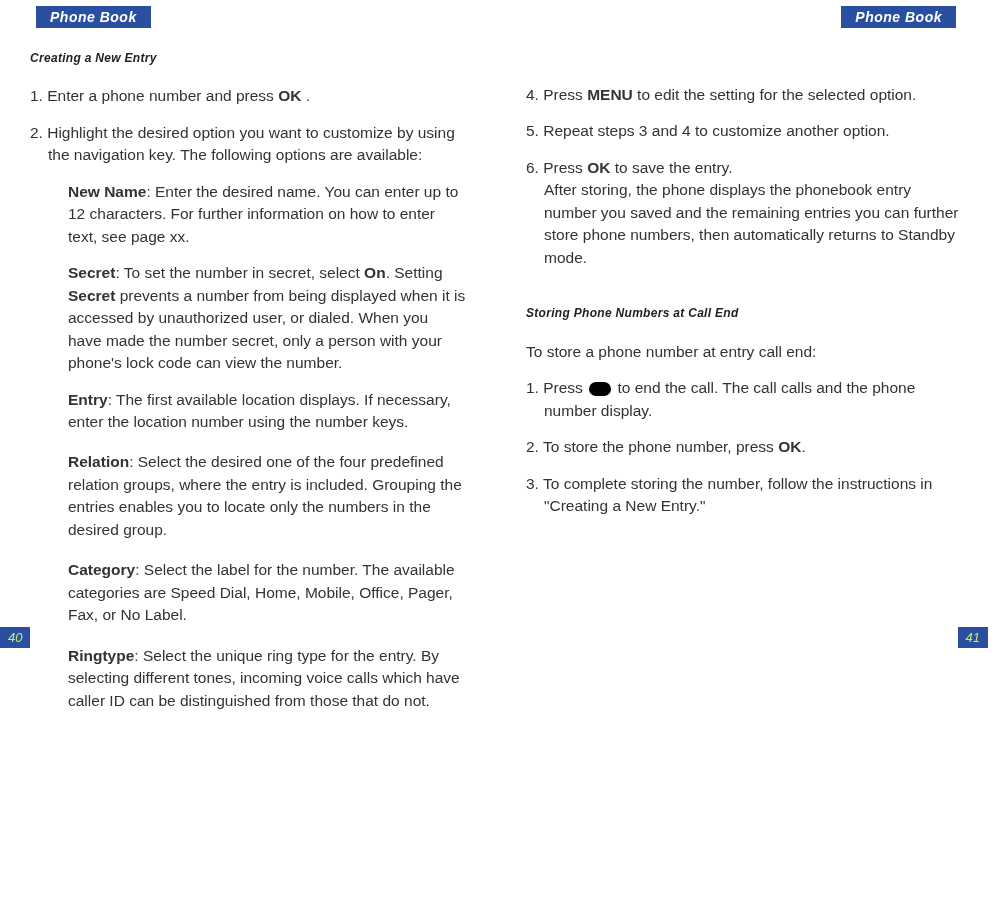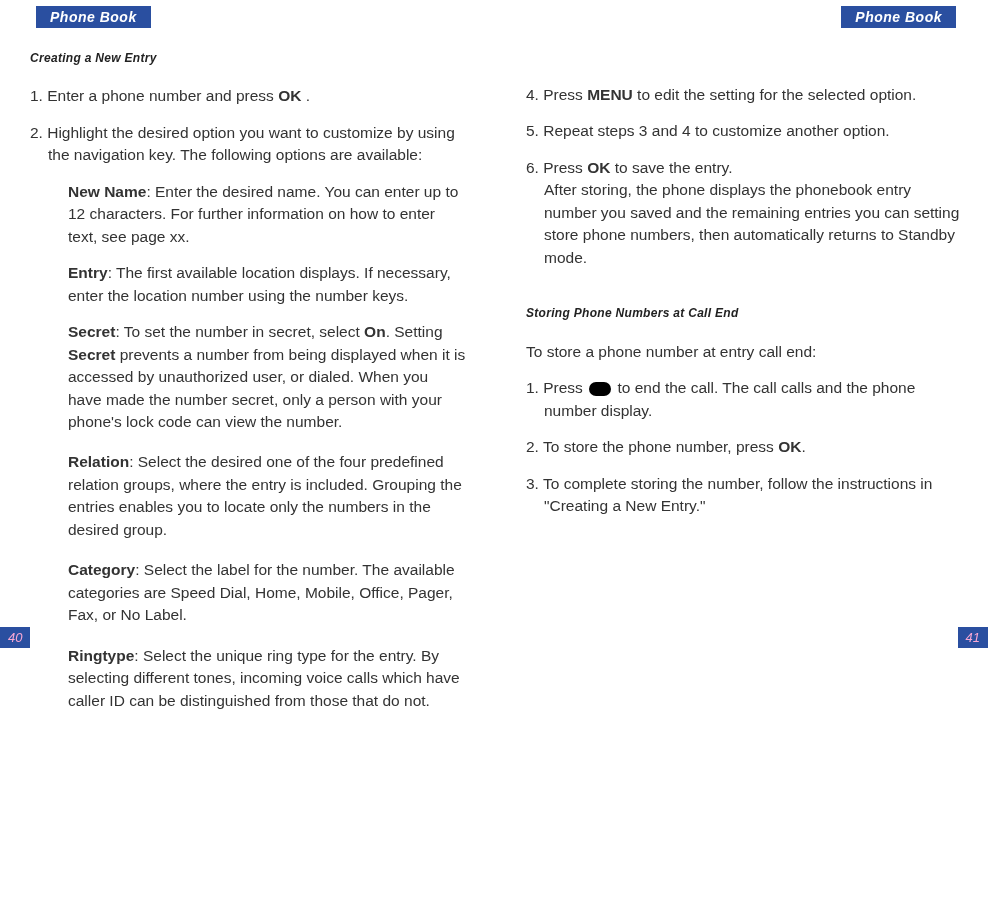"After storing, the phone displays" div.step-indent { text: setting -> further }
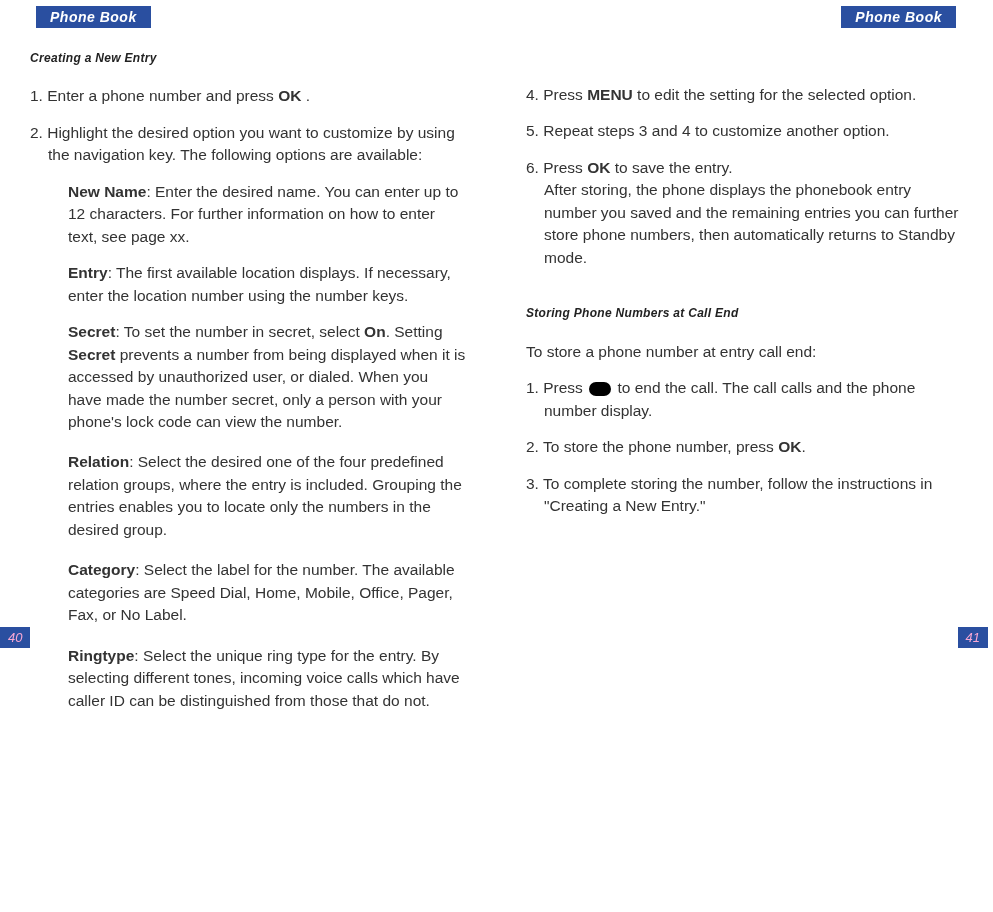"Entry: The first available location" div.option { order: before "Secret: To set the number" -> after "Secret: To set the number" }
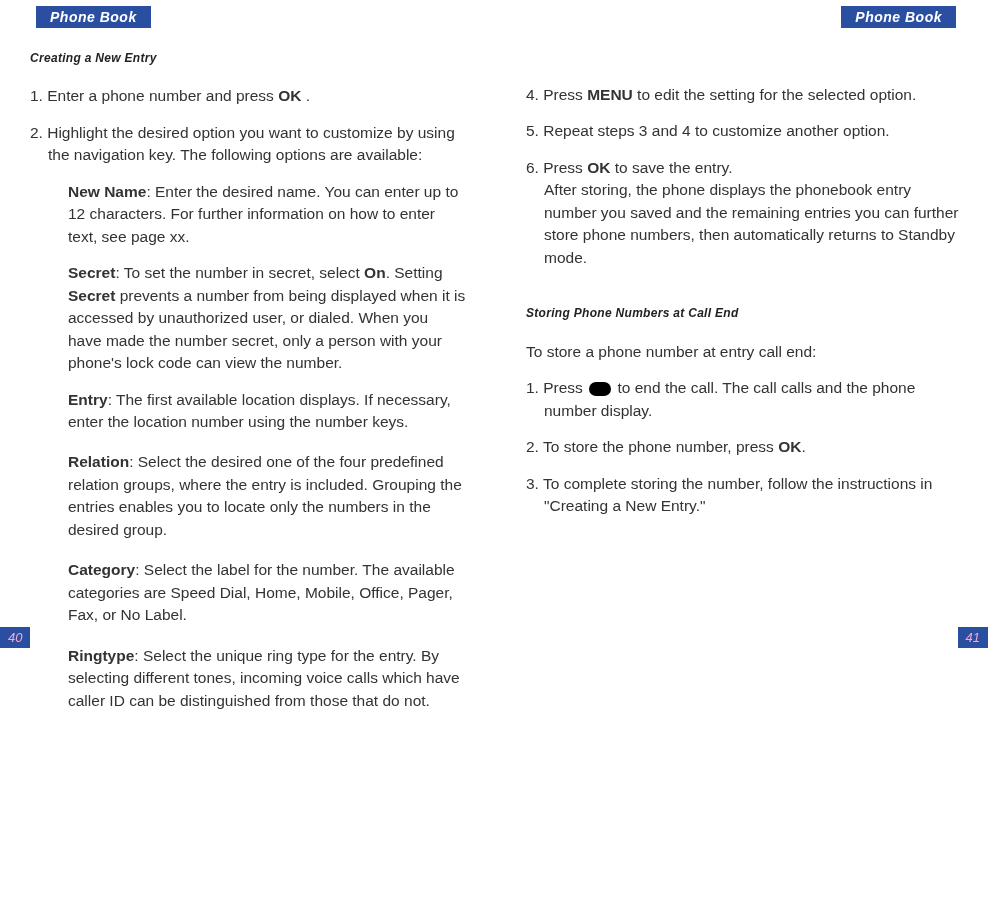"40" .page-number { color: #f9a8d4 -> #bef264 }
